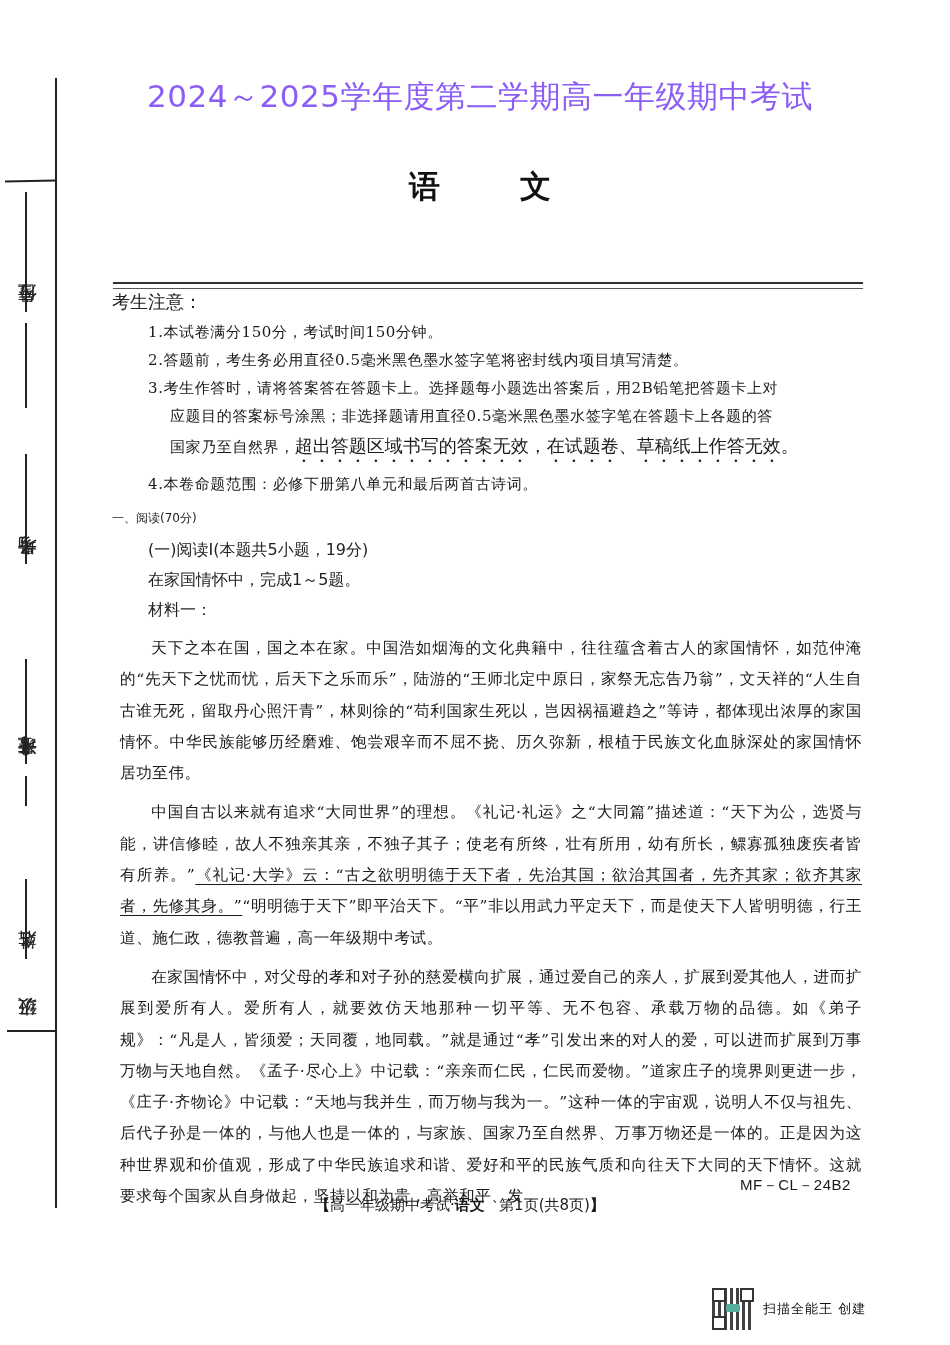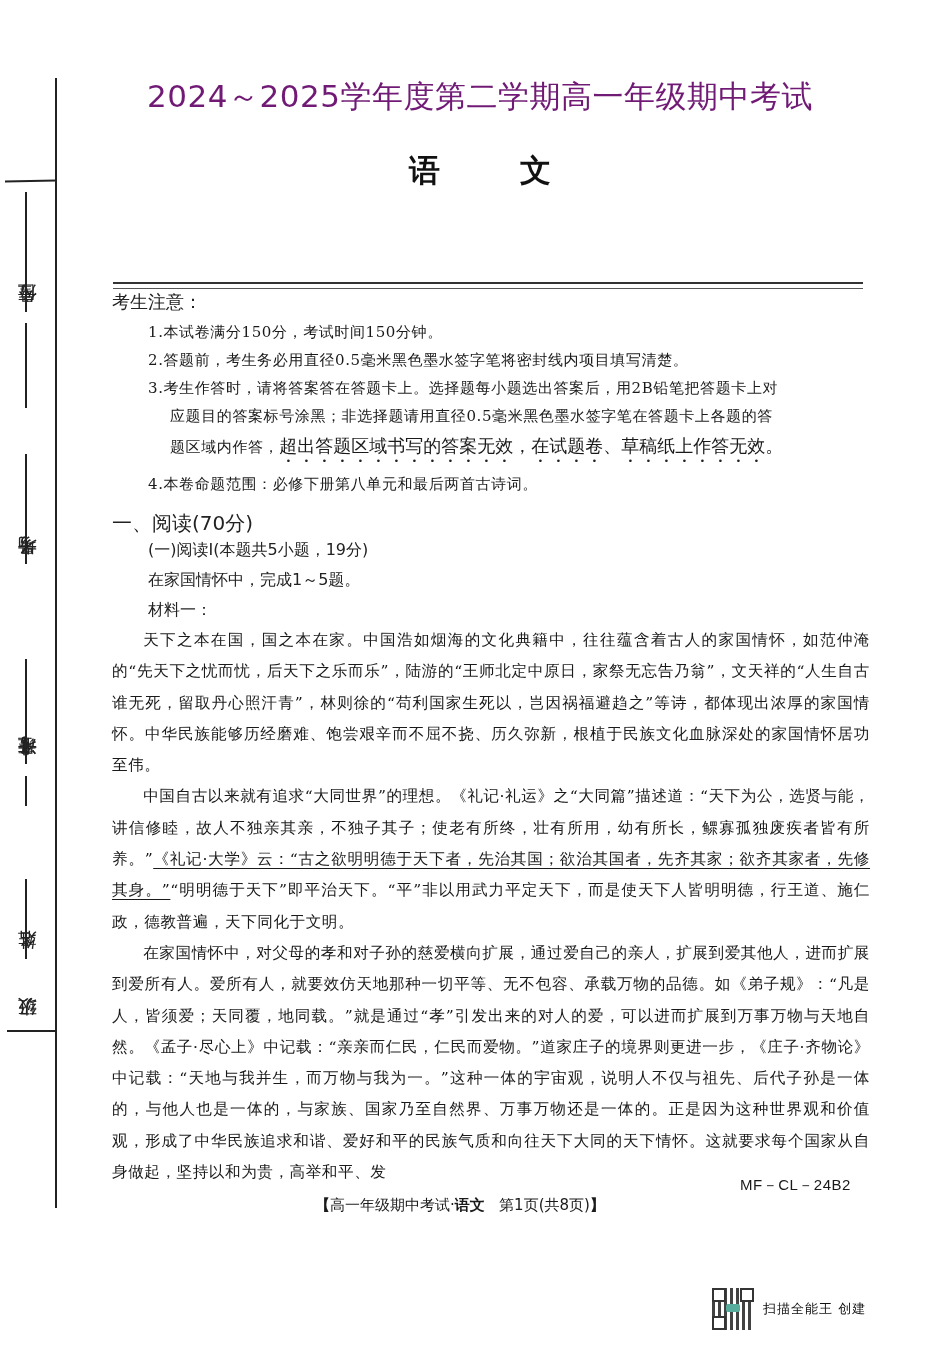"2024～2025学年度第二学期高一年级期中考试" .title { color: #701a75 -> #8b5cf6 }
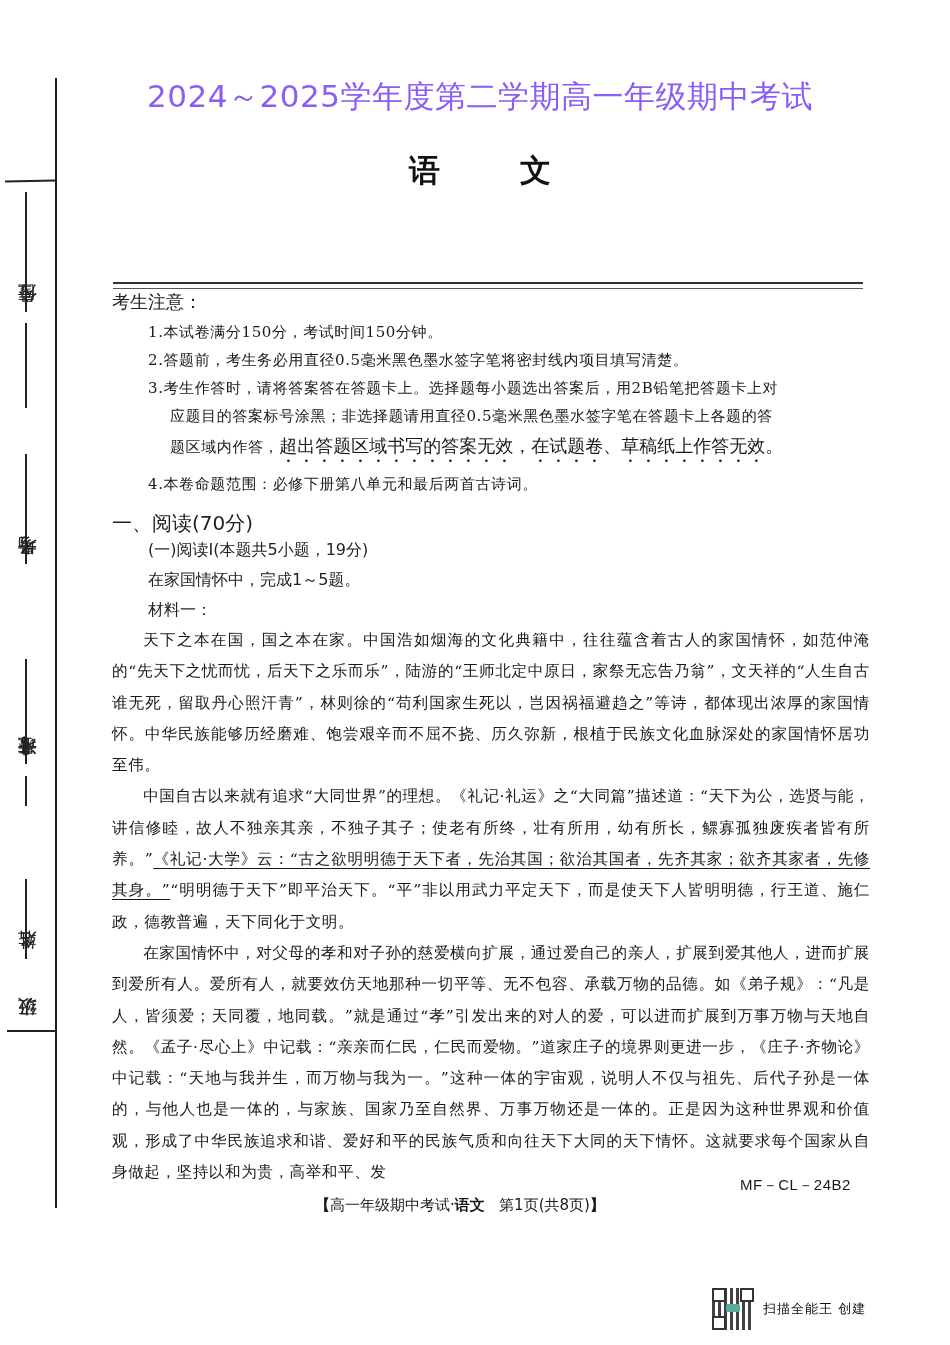"语 文" .subject { top: 150px -> 166px }
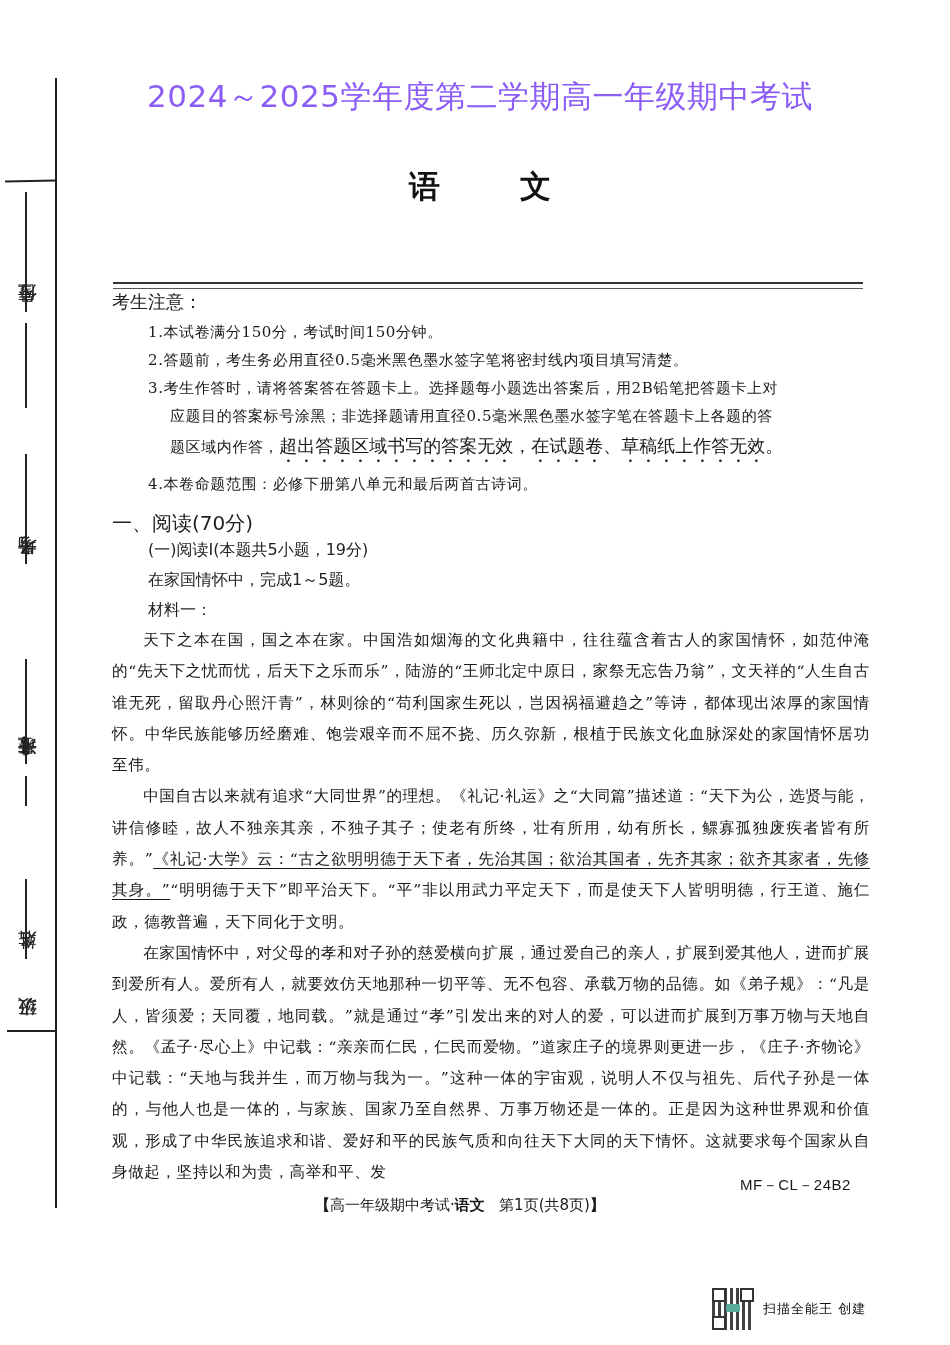"题区域内作答，" span { text: 题区域内作答 -> 国家乃至自然界 }
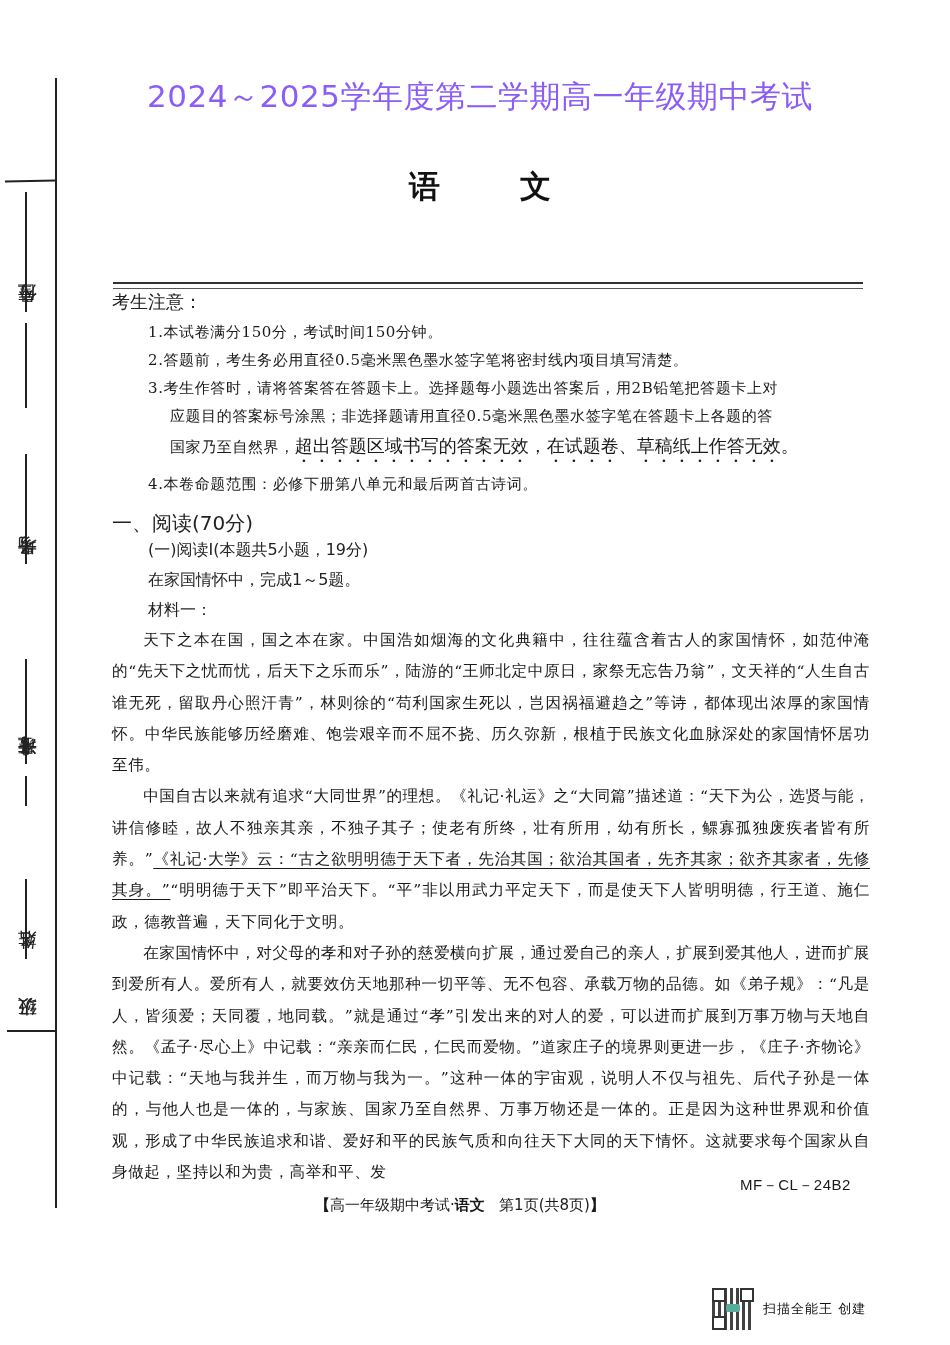"一、阅读(70分)" .section-head { font-size: 20px -> 12px }
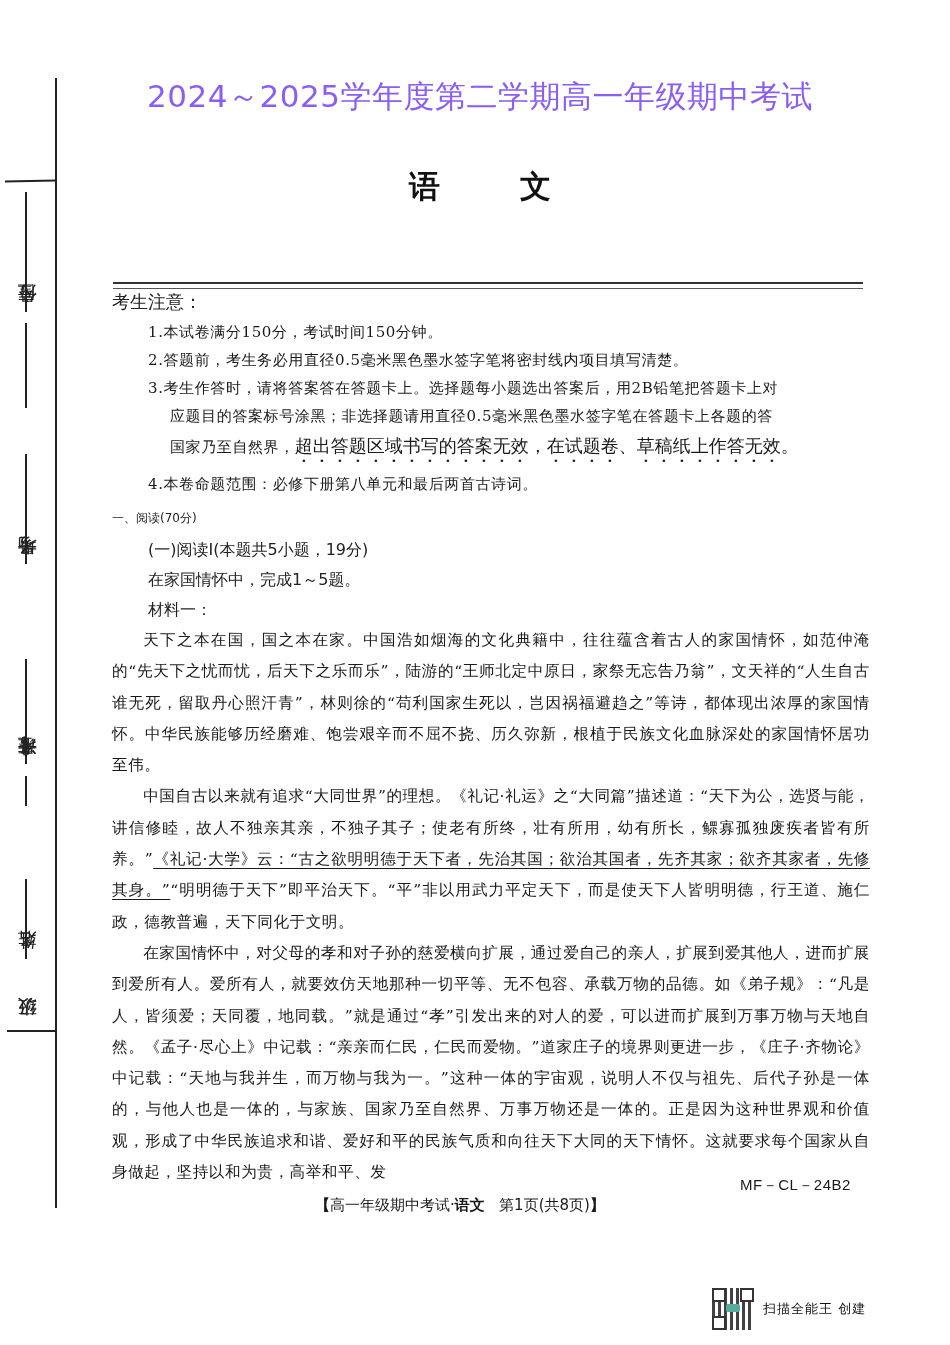"天下之本在国，国之本在家。中国浩如烟海的文化典籍中，往往蕴含着古人的家国情怀，如" .body-text p { margin: 0 -> 8px }
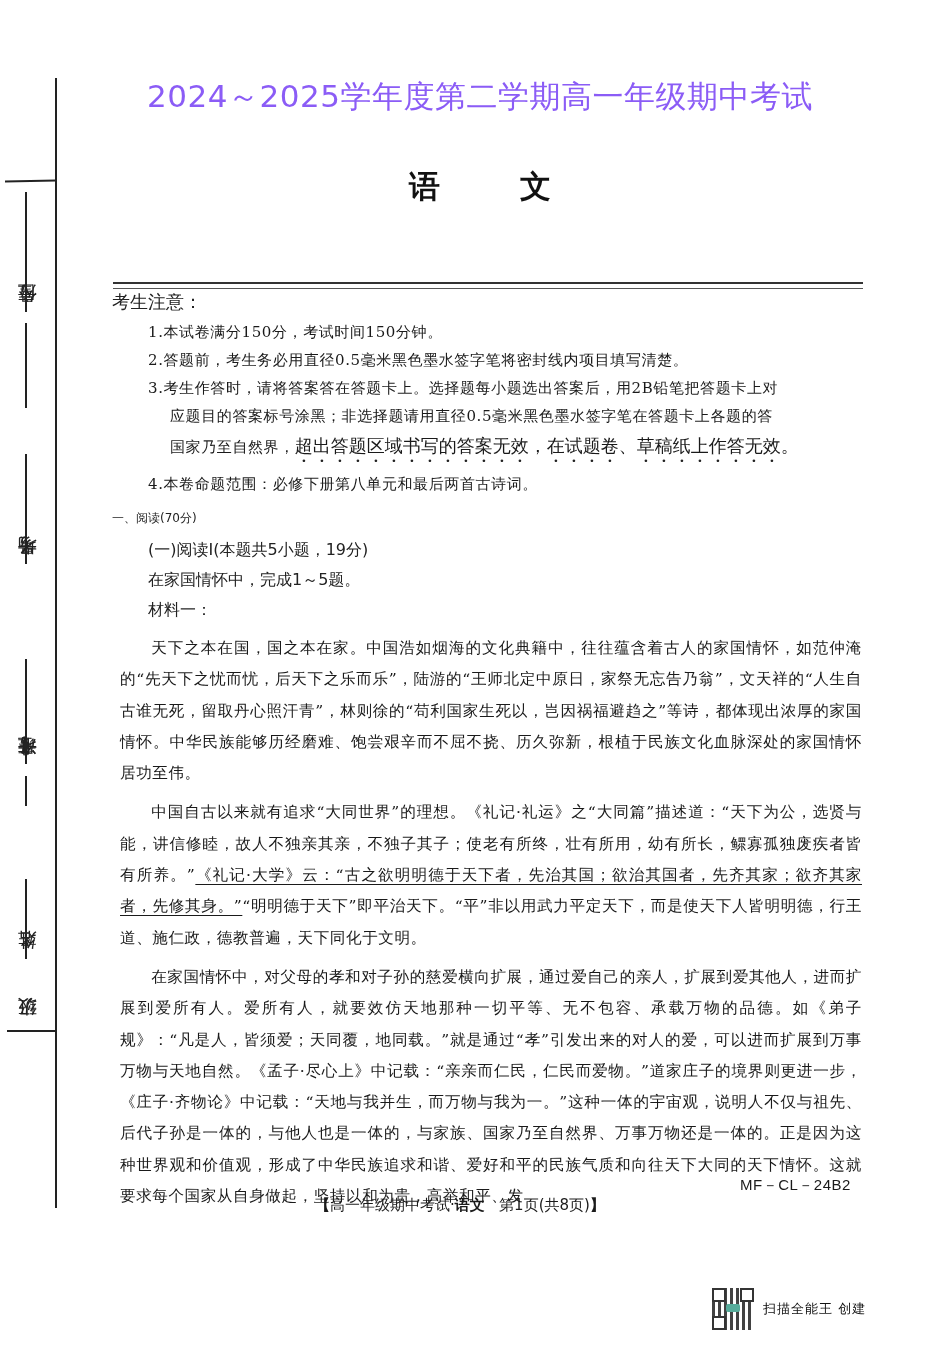"“明明德于天下”即平治天下。“平”非以用武力平定天下，而是使天下人皆明明德，行王" span { text: 天下同化于文明 -> 高一年级期中考试 }
